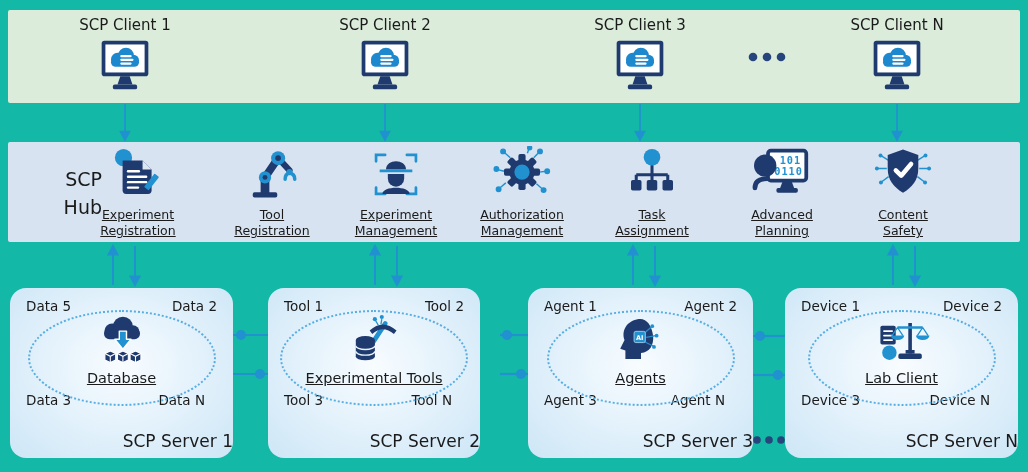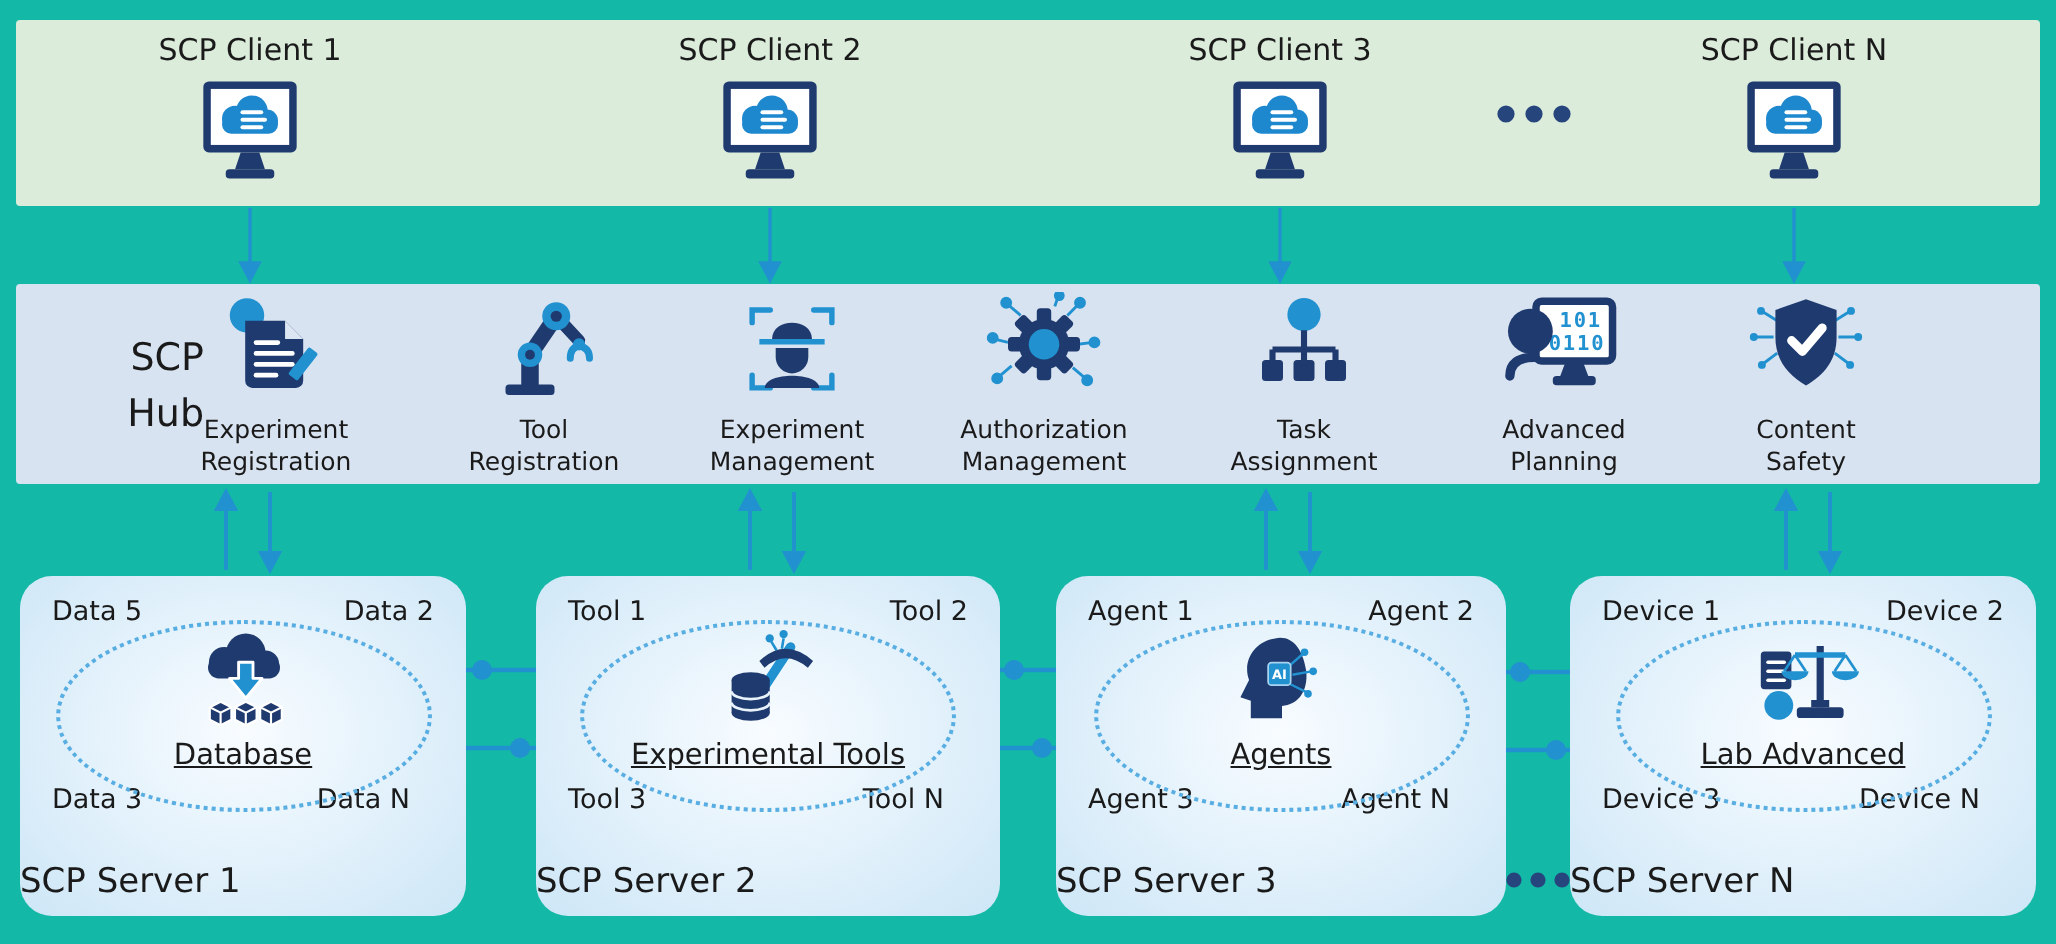"Experiment" .hub-item .hlabel { text-decoration: none -> underline }
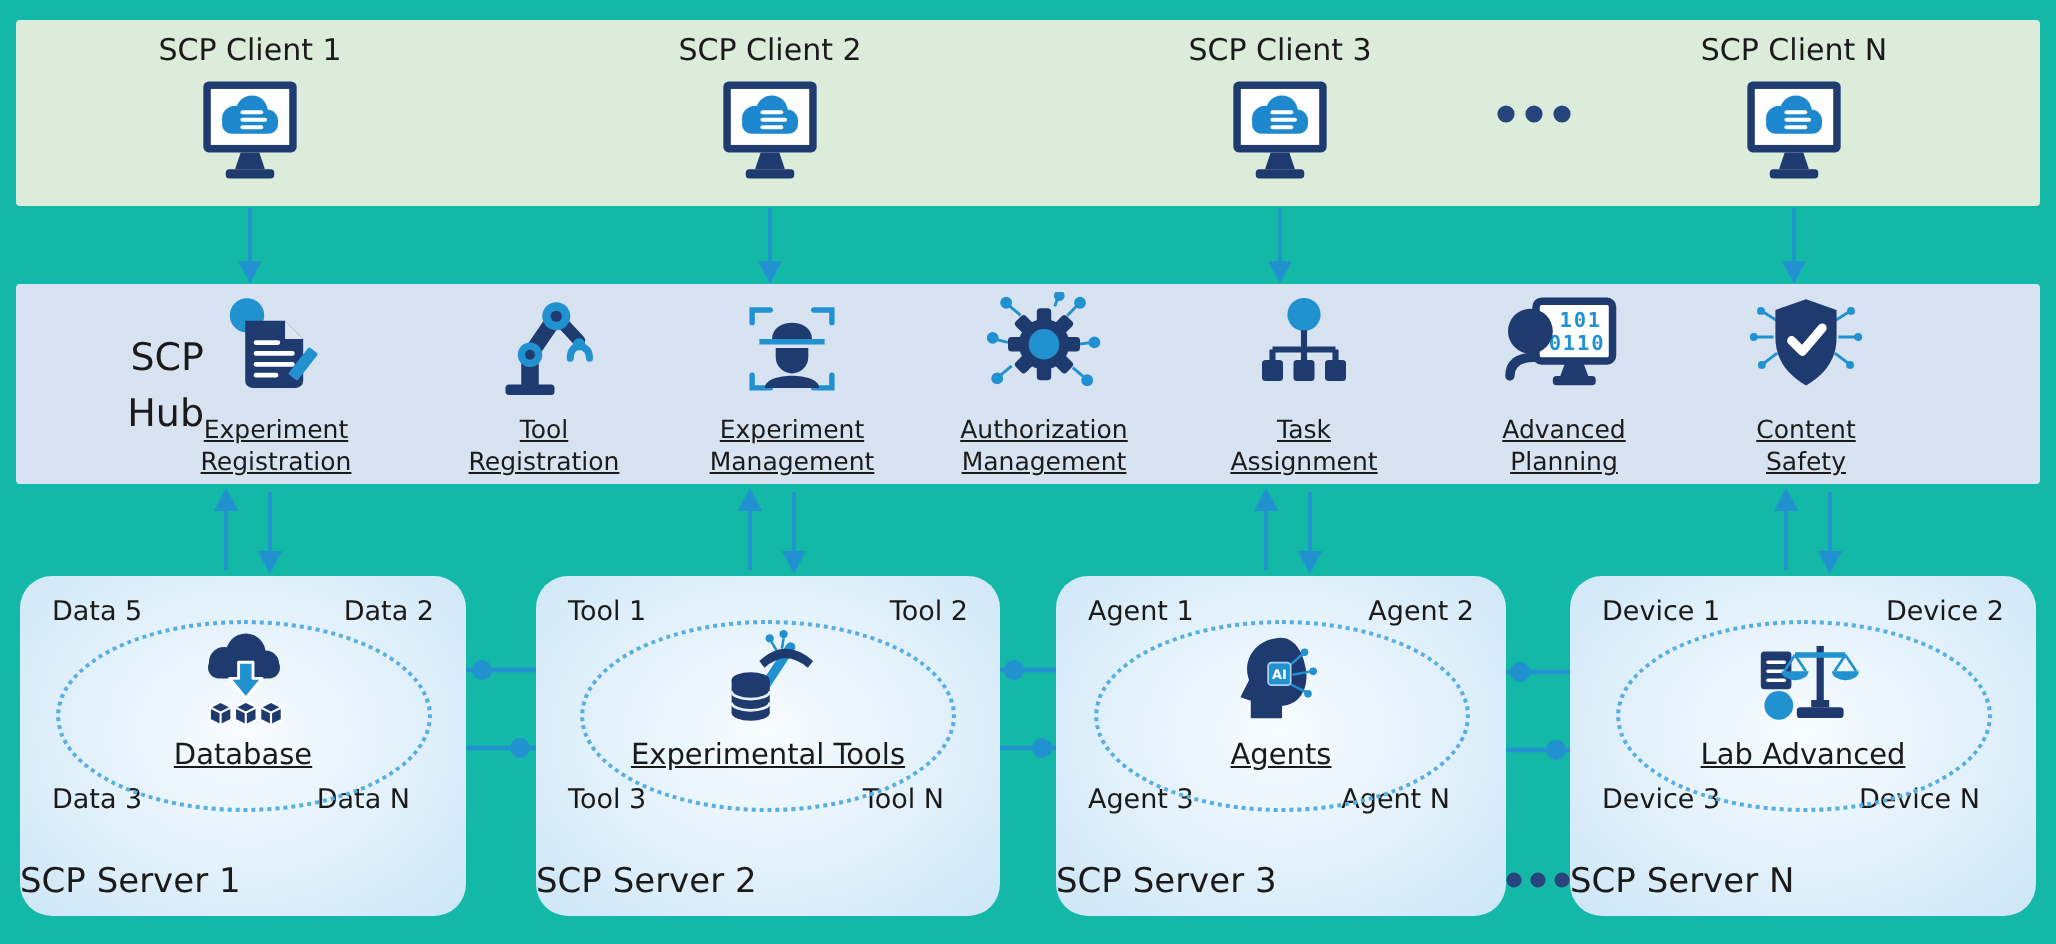"Tool 1" div.server { width: 232px -> 212px }
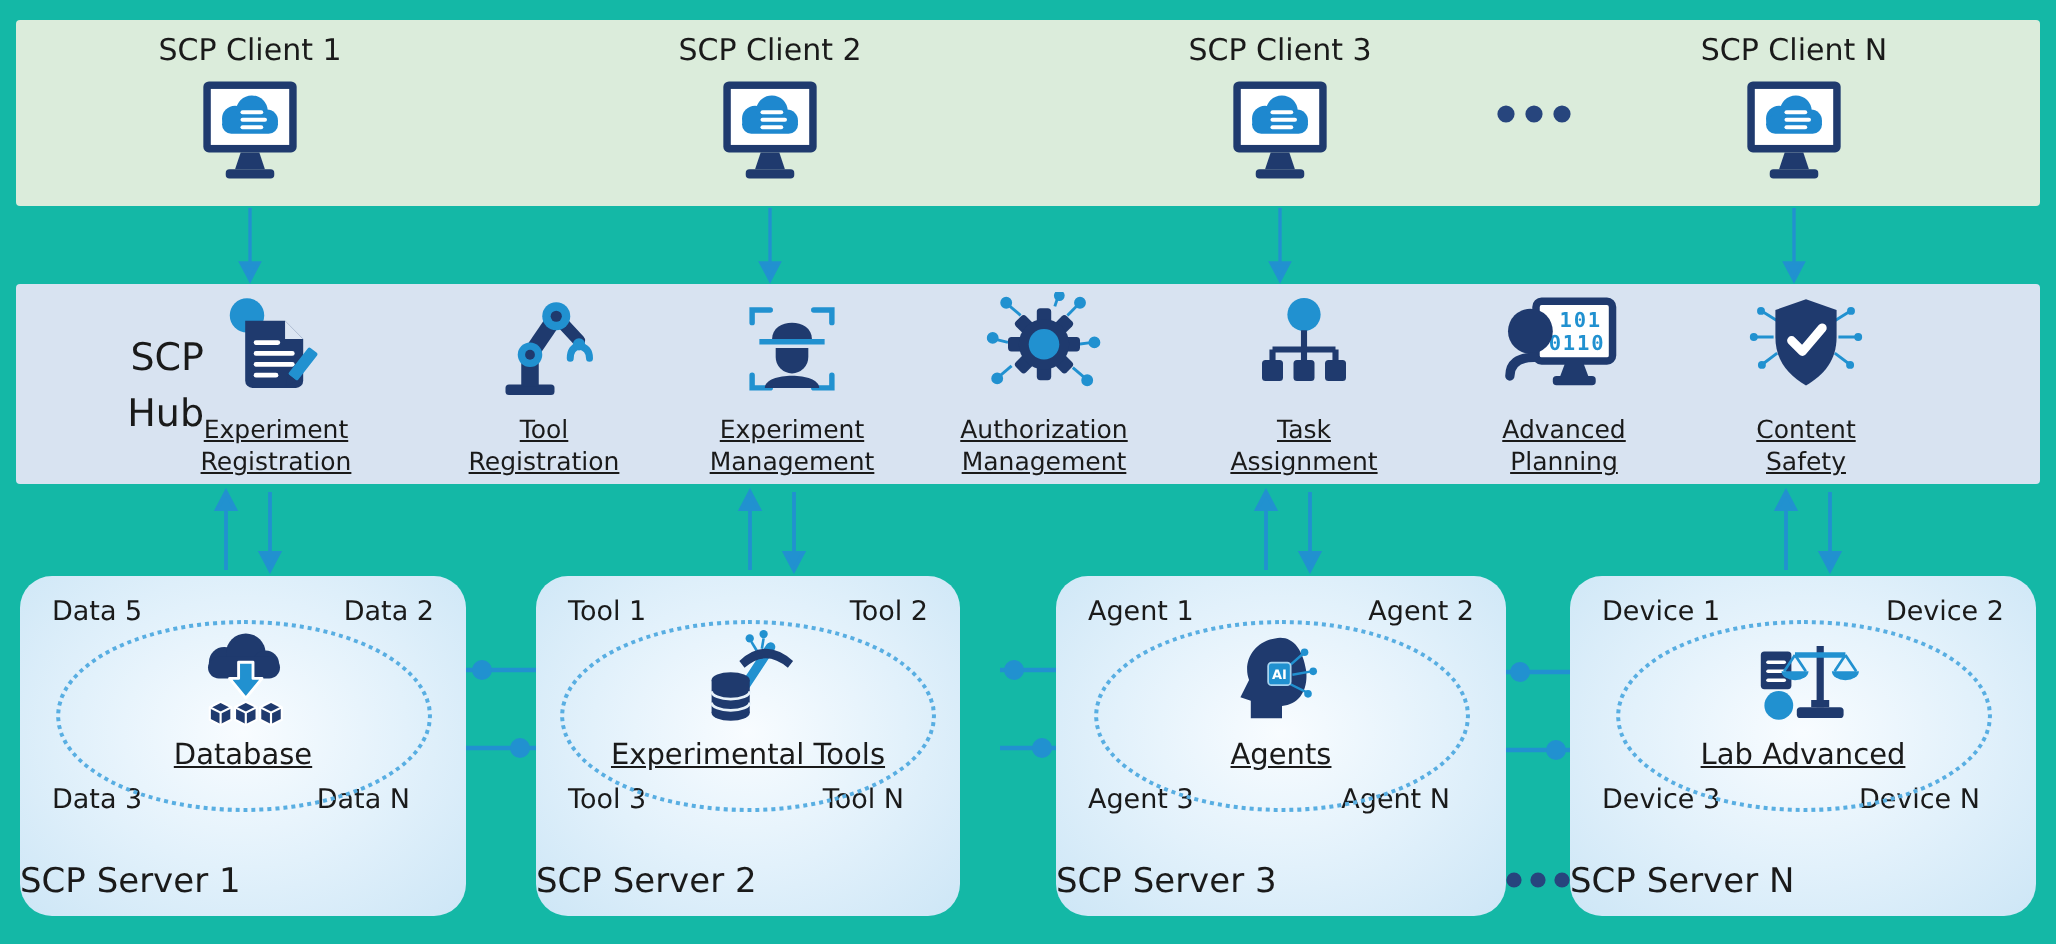"Lab Advanced" div.center-label { text: Advanced -> Client }
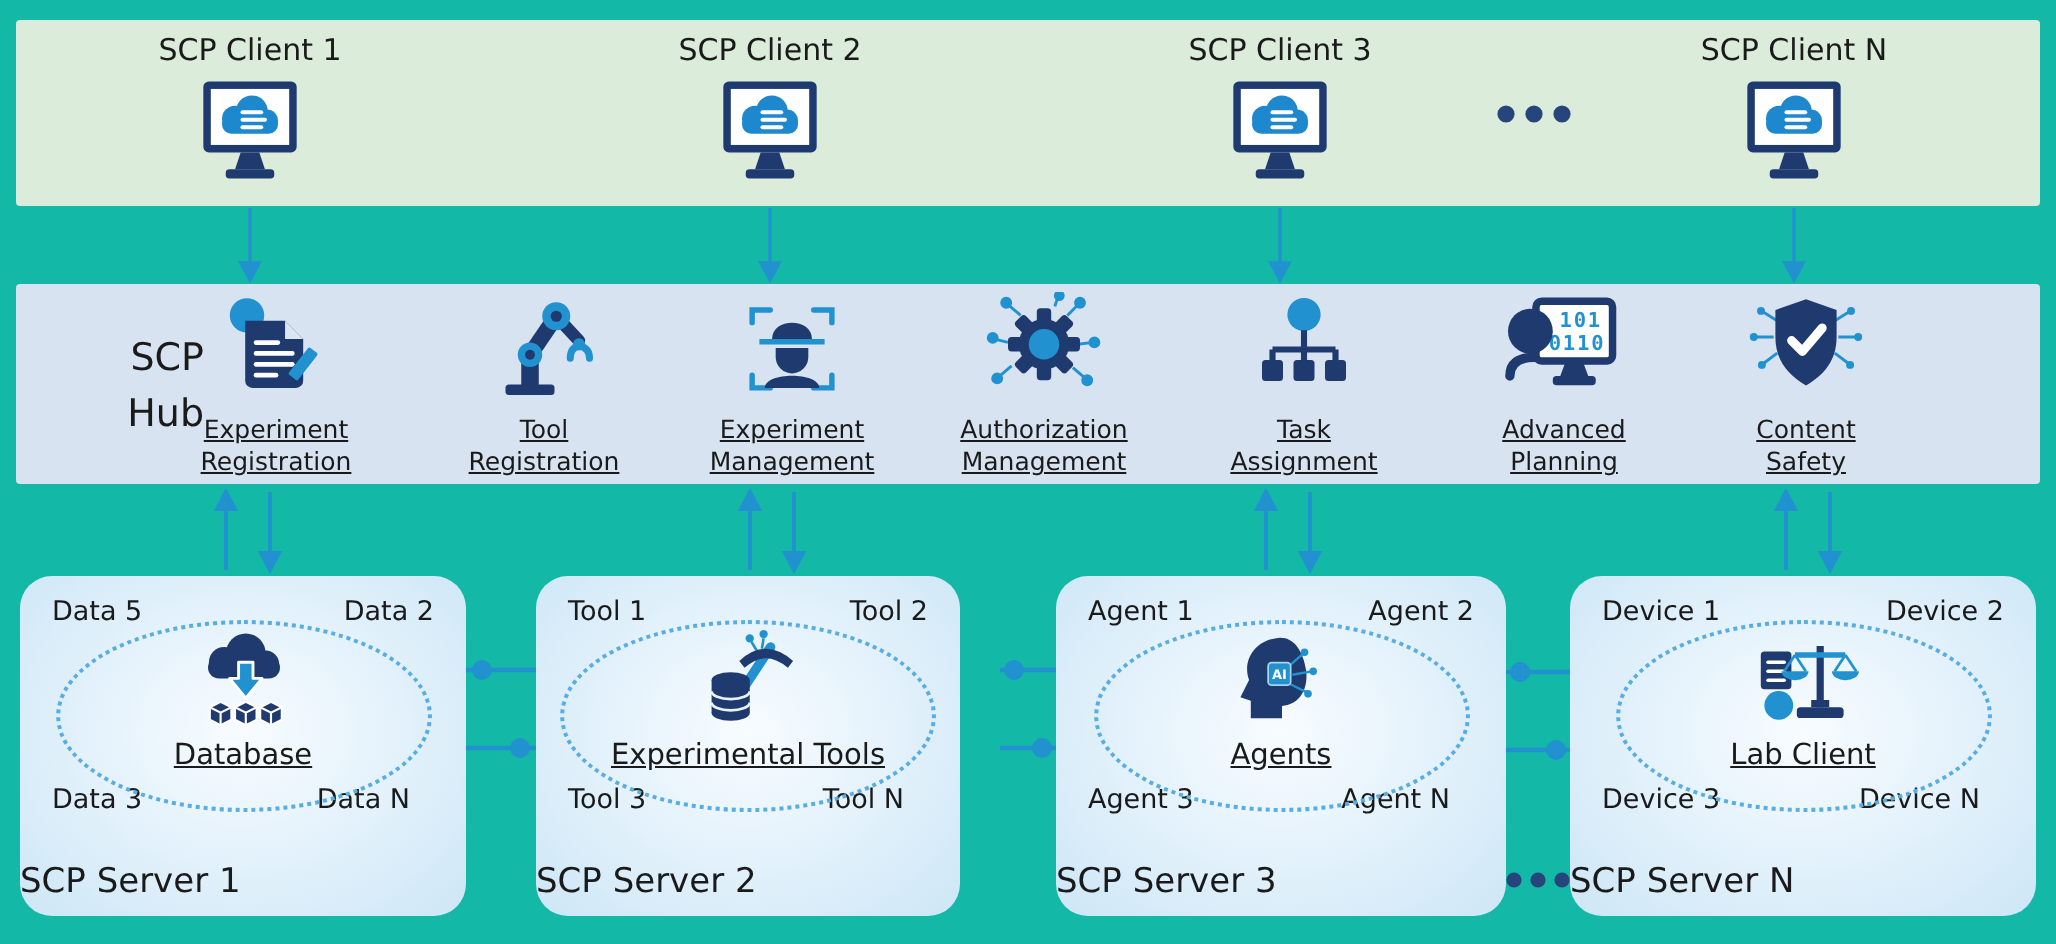"SCP Server 1" .server .sname { text-align: left -> right }
